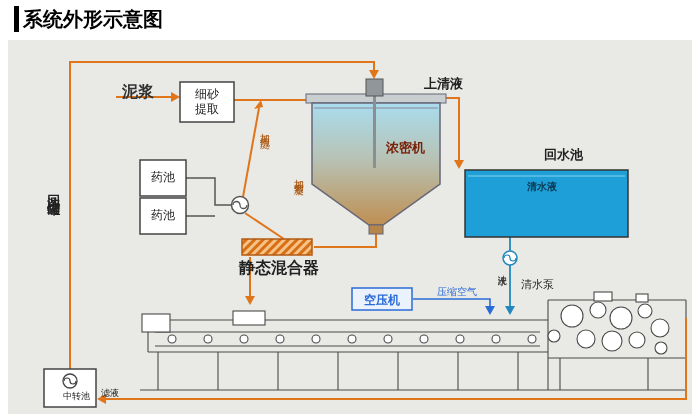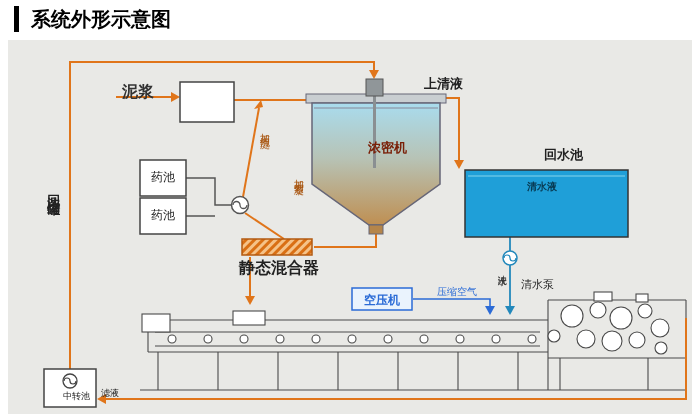"系统外形示意图" .title { padding-left: 12px -> 4px }
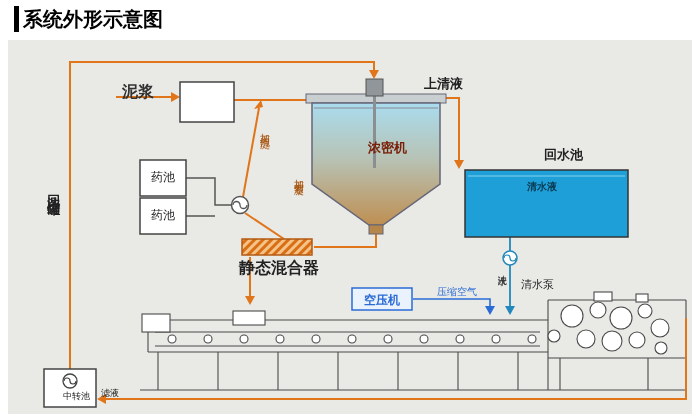"细砂" div.lbl { html: none -> <div> <span>细砂</span> <span>提取</span> </div> }
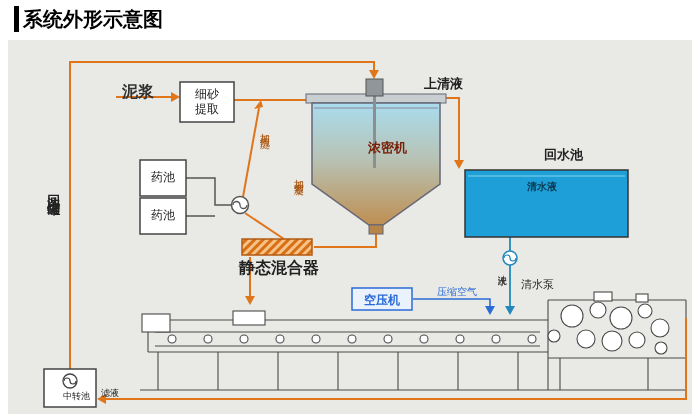"浓密机" div.lbl { left: 368px -> 386px }
